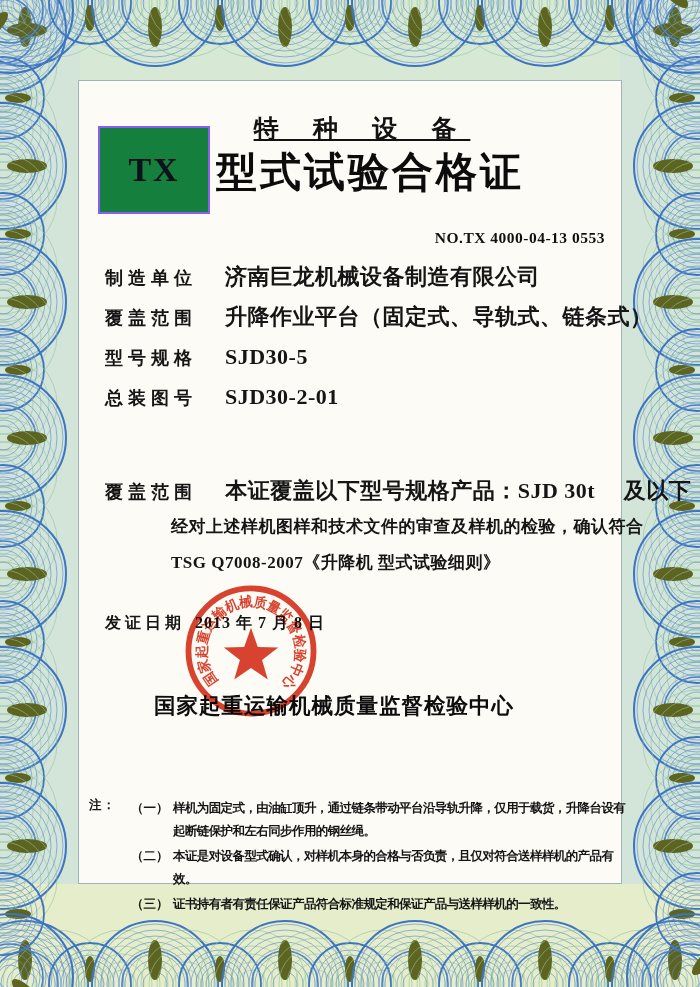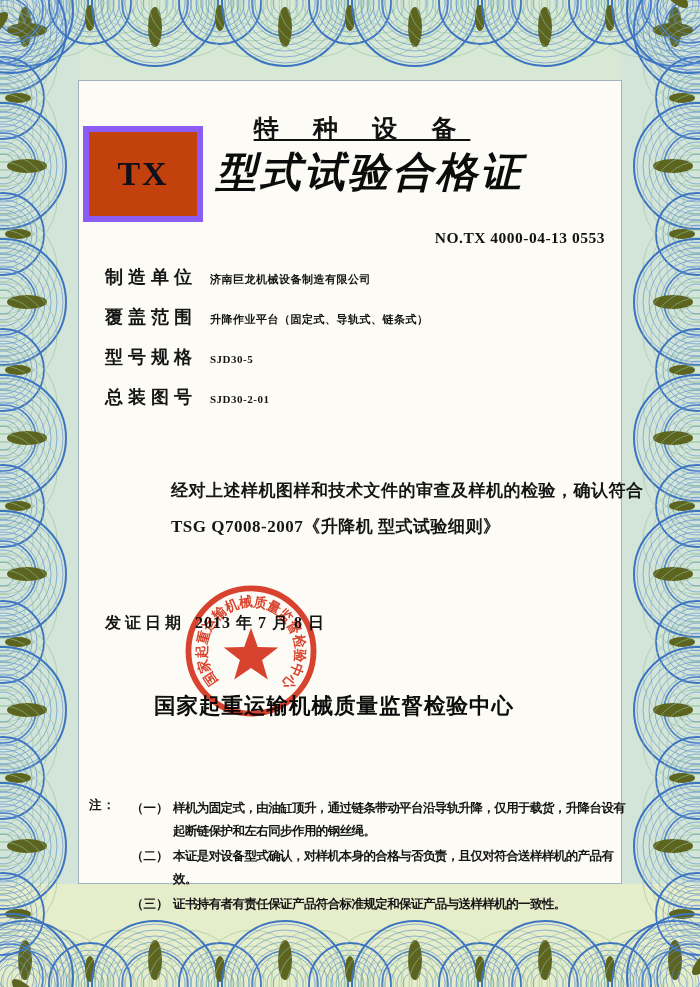"TX" .tx-box { background: #c2410c -> #15803d; border: 6px solid #8b5cf6 -> 2px solid #8b5cf6; left: 4px -> 19px }
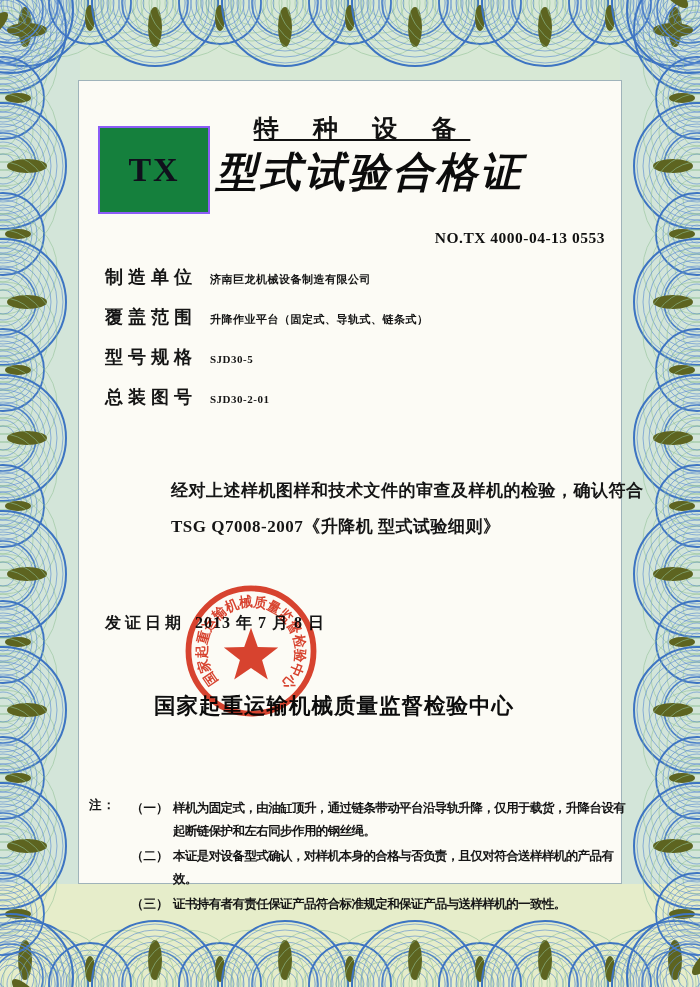"型式试验合格证" .cert-title { font-style: italic -> none }
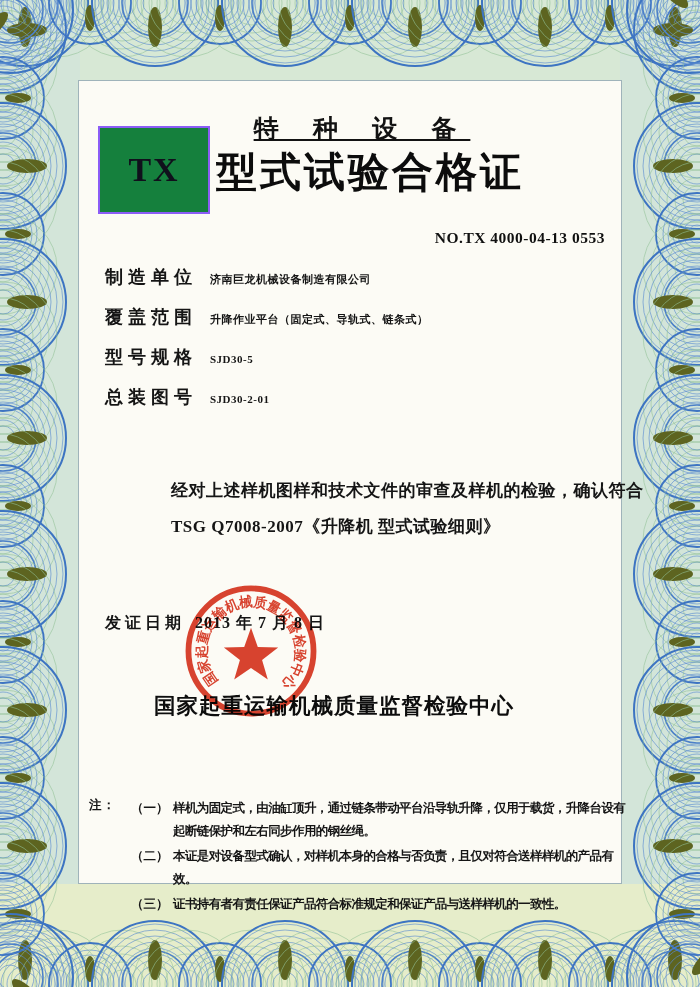"济南巨龙机械设备制造有限公司" .fvalue { font-size: 11px -> 22px; margin-left: 5px -> 20px }
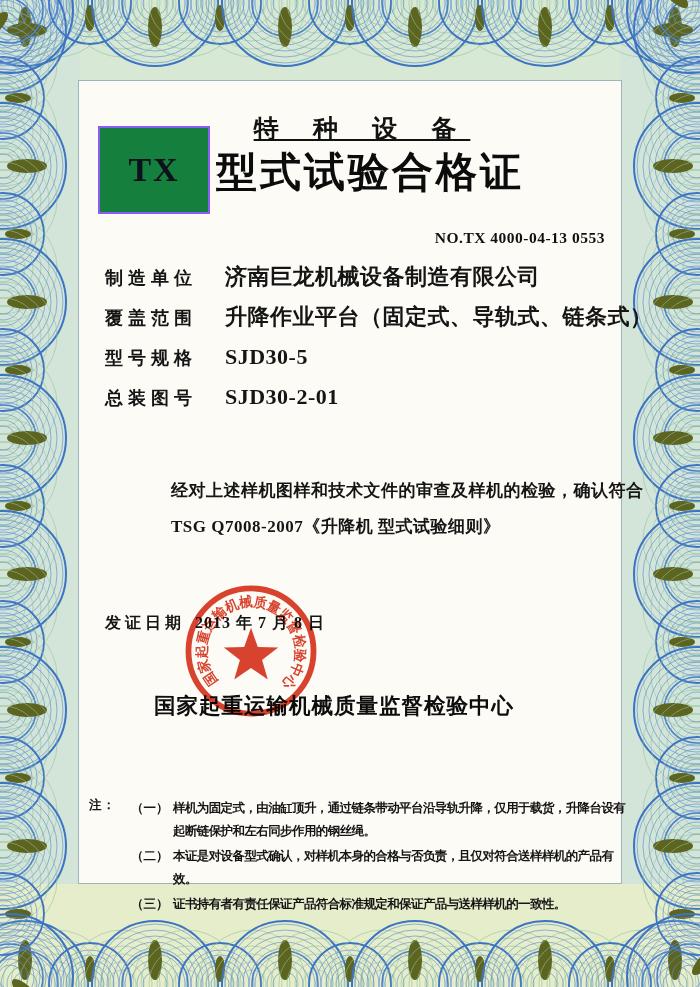"覆盖范围 本证覆盖以下型号规格产品：SJD 30t 及以下" div.crow { html: none -> <div> <span>覆盖范围</span> <span>本证覆盖以下型号规格产品：SJD 30t 及以下</span> </div> }
